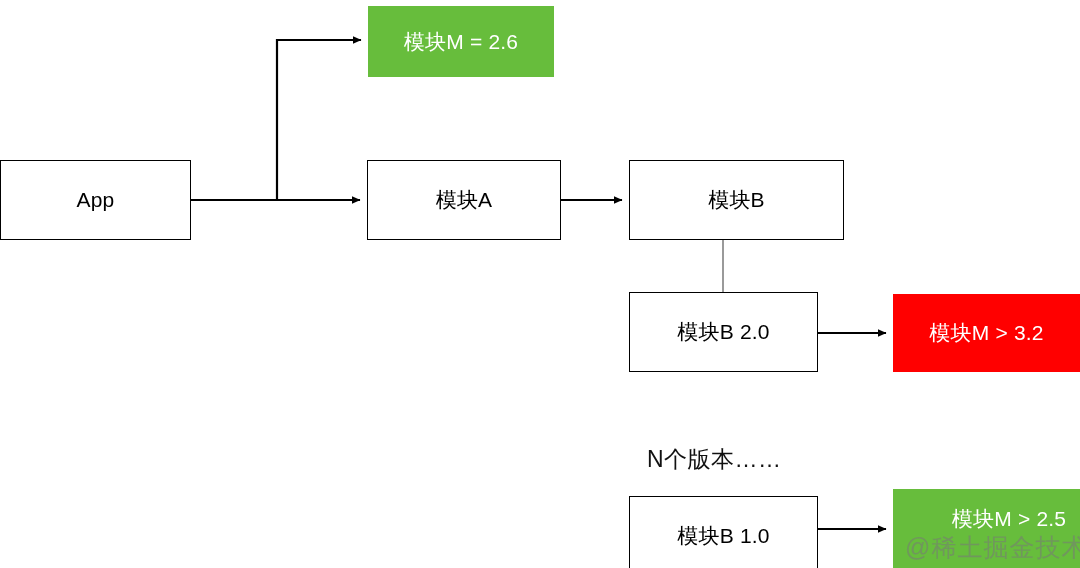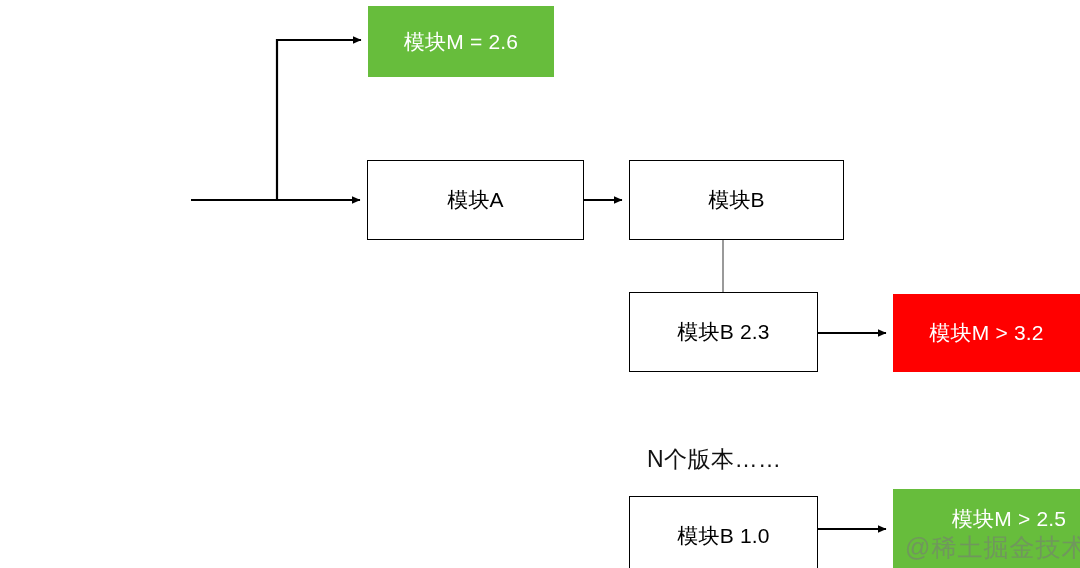"App" div.node { html: none -> <div> <span>App</span> </div> }
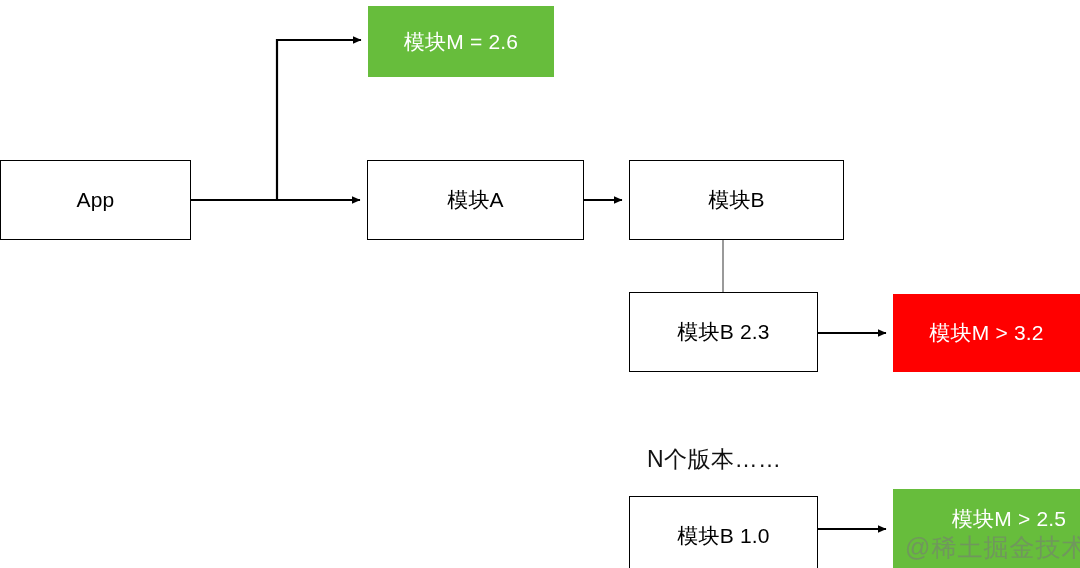"模块A" div.node { width: 217px -> 194px }
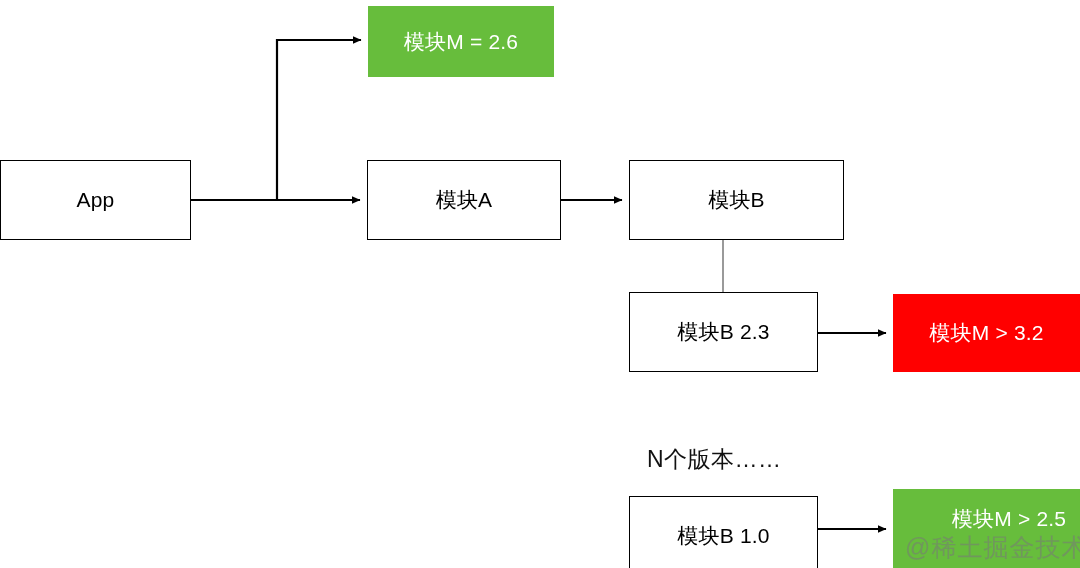"模块B 2.3" span { text: 2.3 -> 2.0 }
